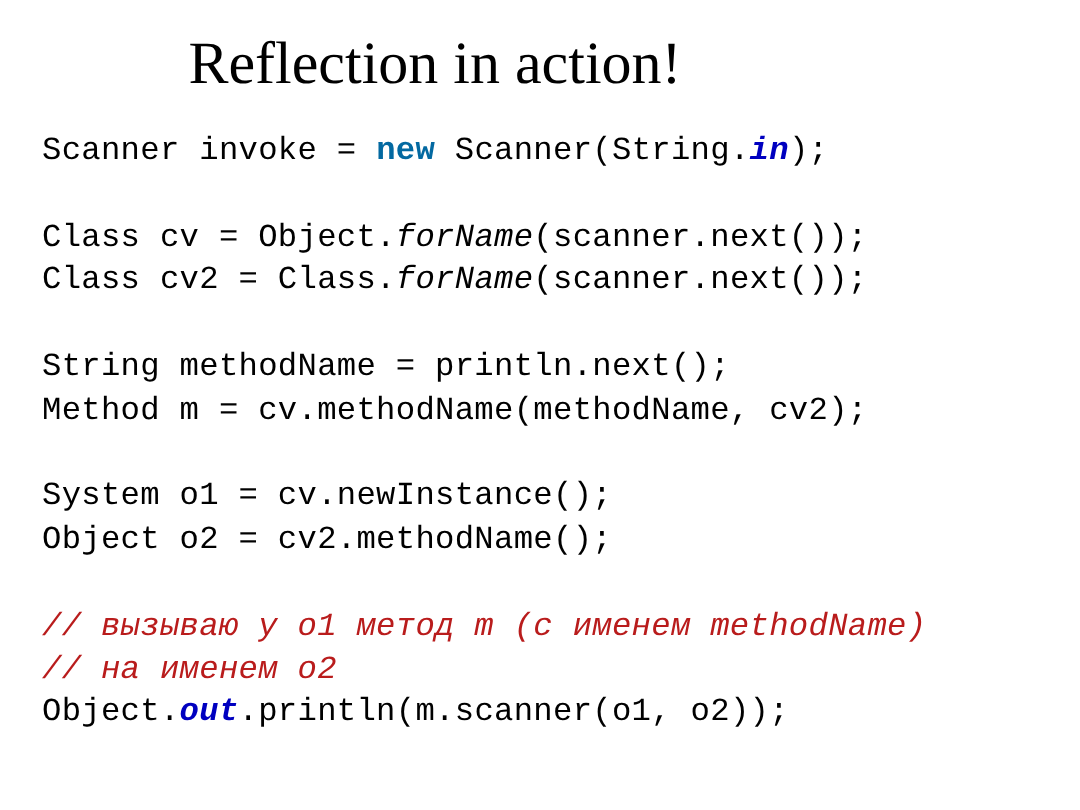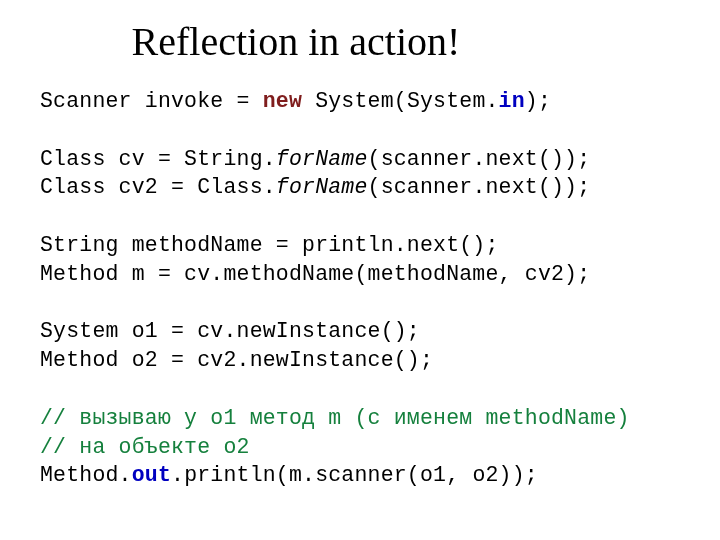"Reflection in action!" .slide { padding: 18px 28px 0 40px -> 18px 28px 0 28px }
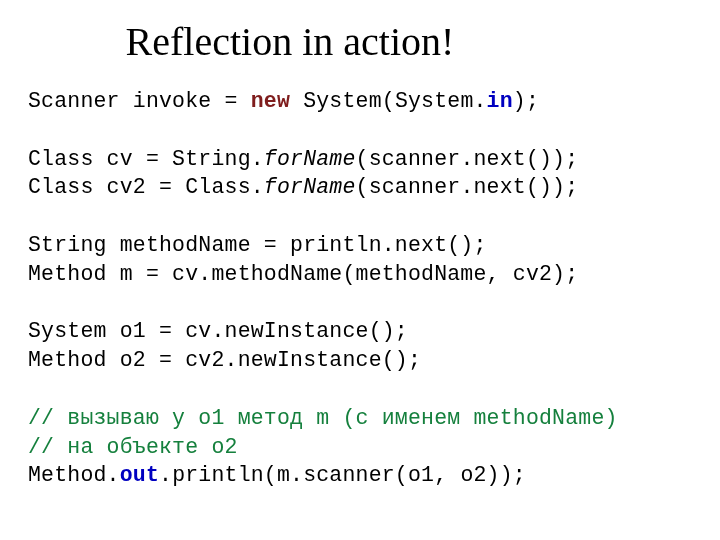"new" .kw-new { color: #7f1d1d -> #0369a1 }
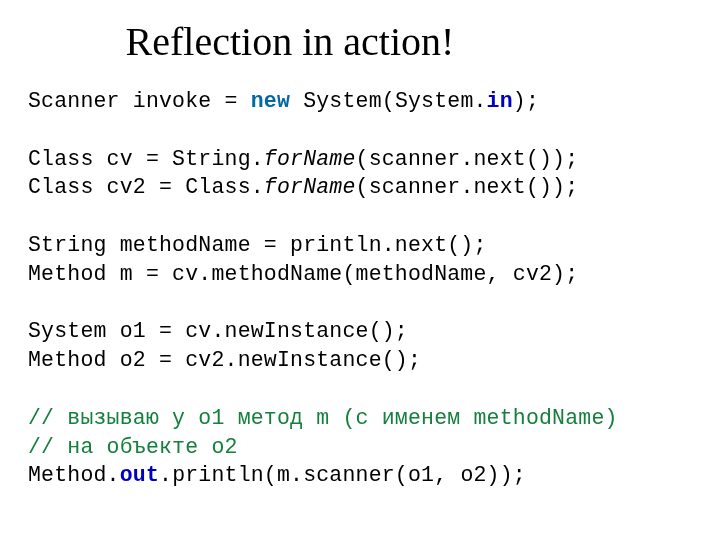"System(System." span { text: System(System -> Scanner(String }
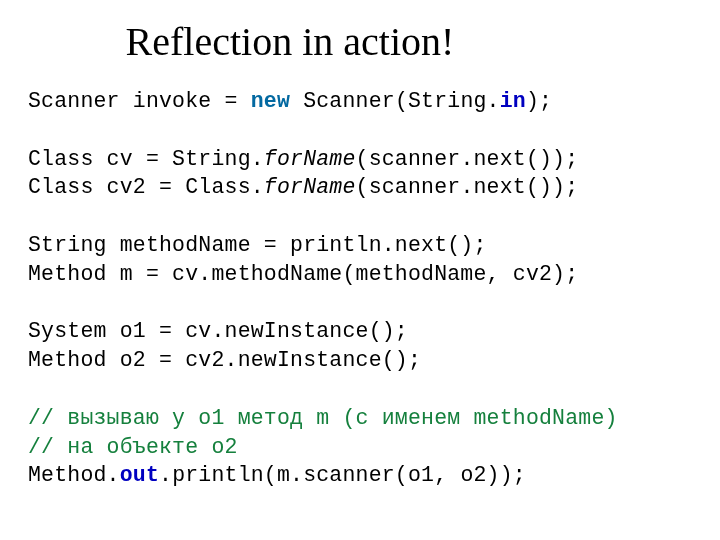"in" .static-field { font-style: none -> italic }
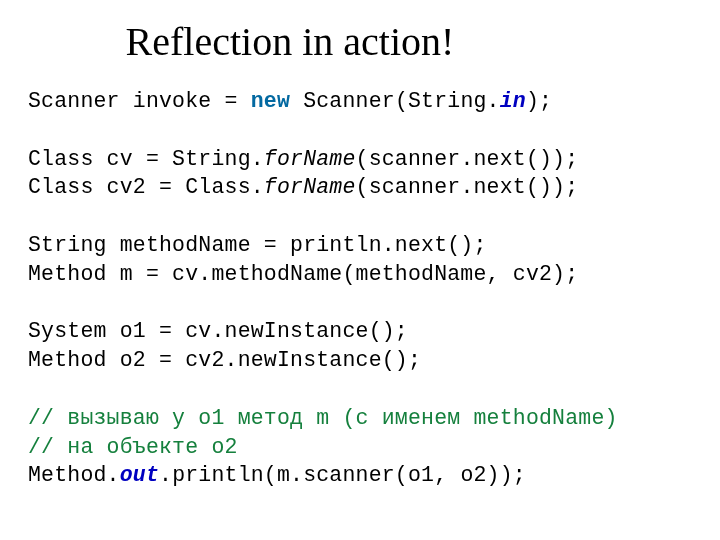"Class cv = String." span { text: String -> Object }
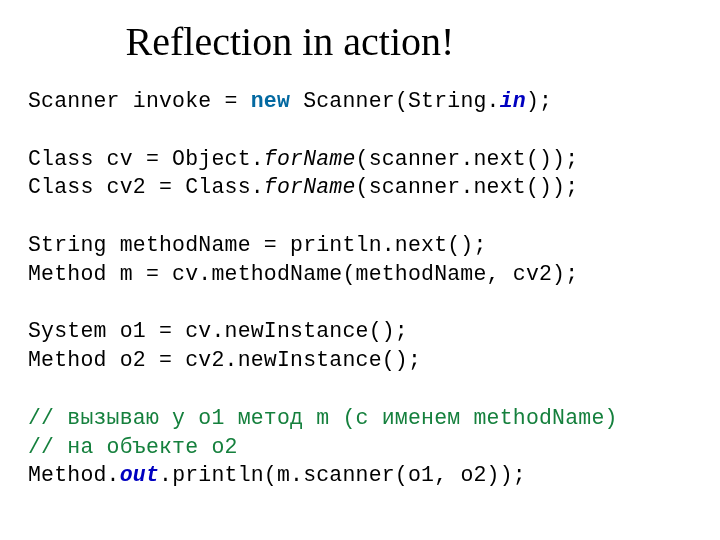"Method o2 = cv2.newInstance();" span { text: Method o2 = cv2.newInstance -> Object o2 = cv2.methodName }
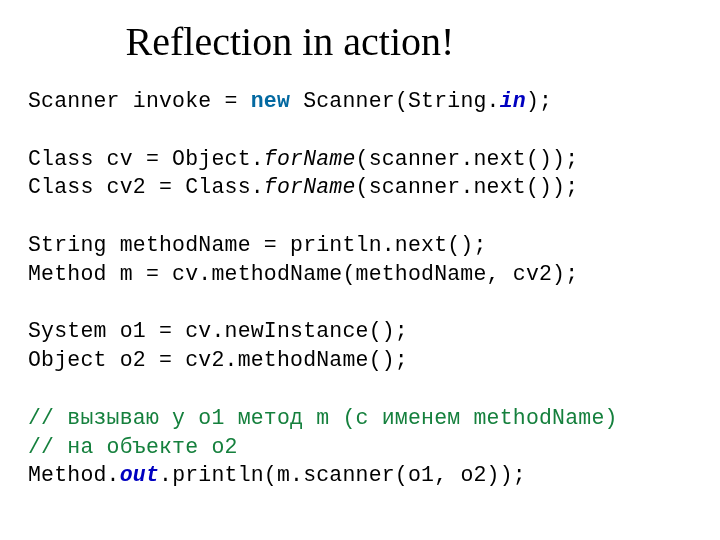"// вызываю у o1 метод" .comment { color: #15803d -> #b91c1c; font-style: none -> italic }
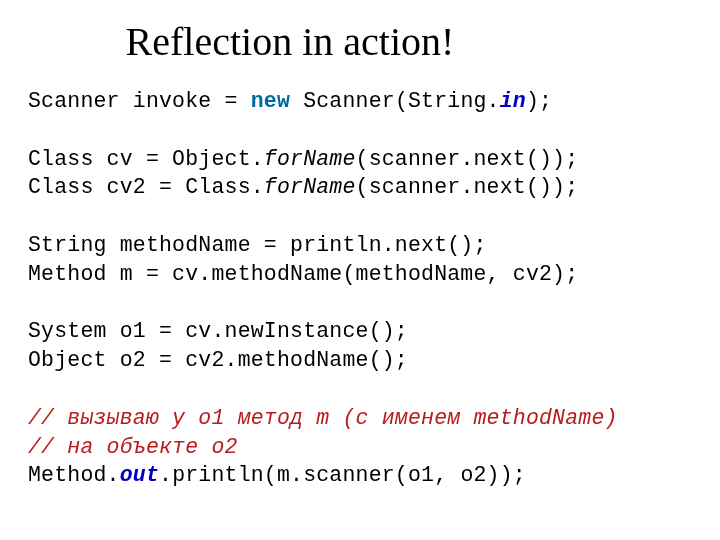"// на объекте o2" span.comment { text: объекте -> именем }
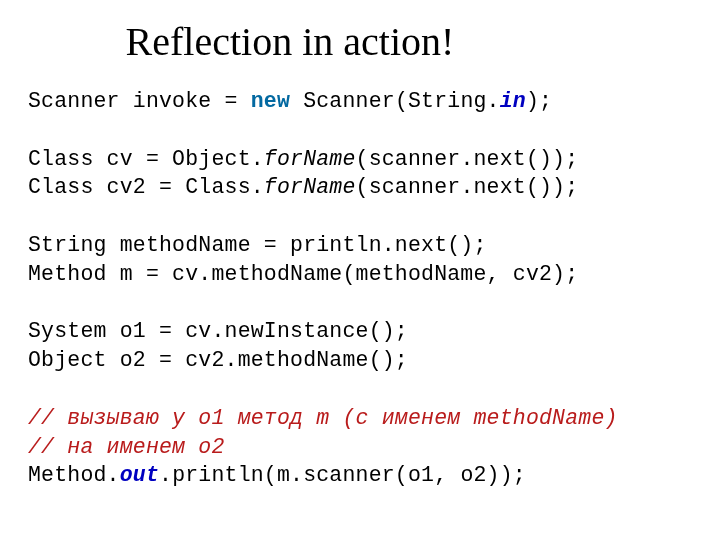"Method." span { text: Method -> Object }
